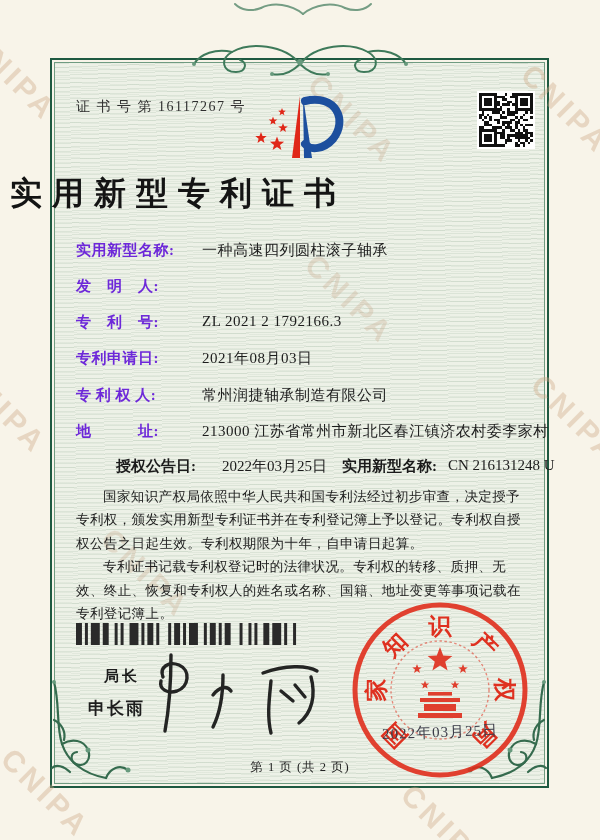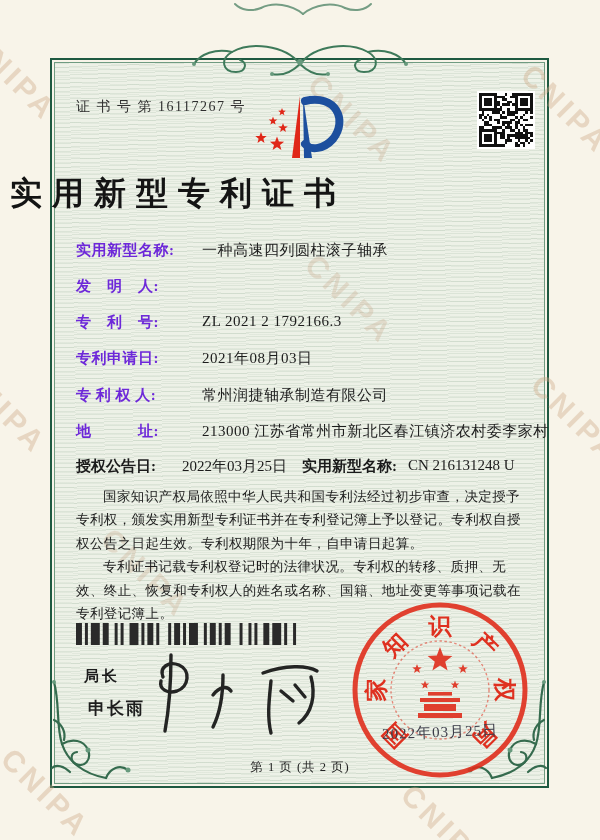"授权公告日:" #grant-row .g { margin-left: none -> 40px }
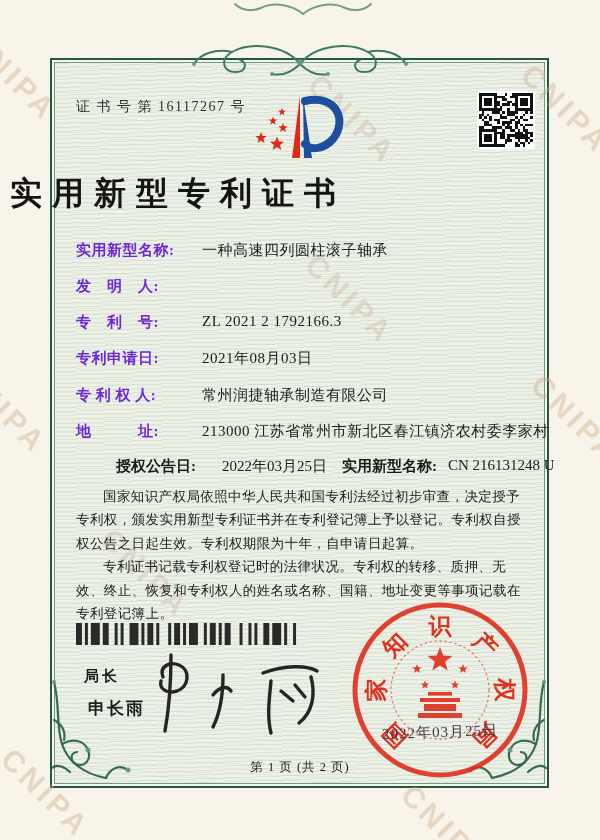"局长" #officer-title { left: 84px -> 104px }
